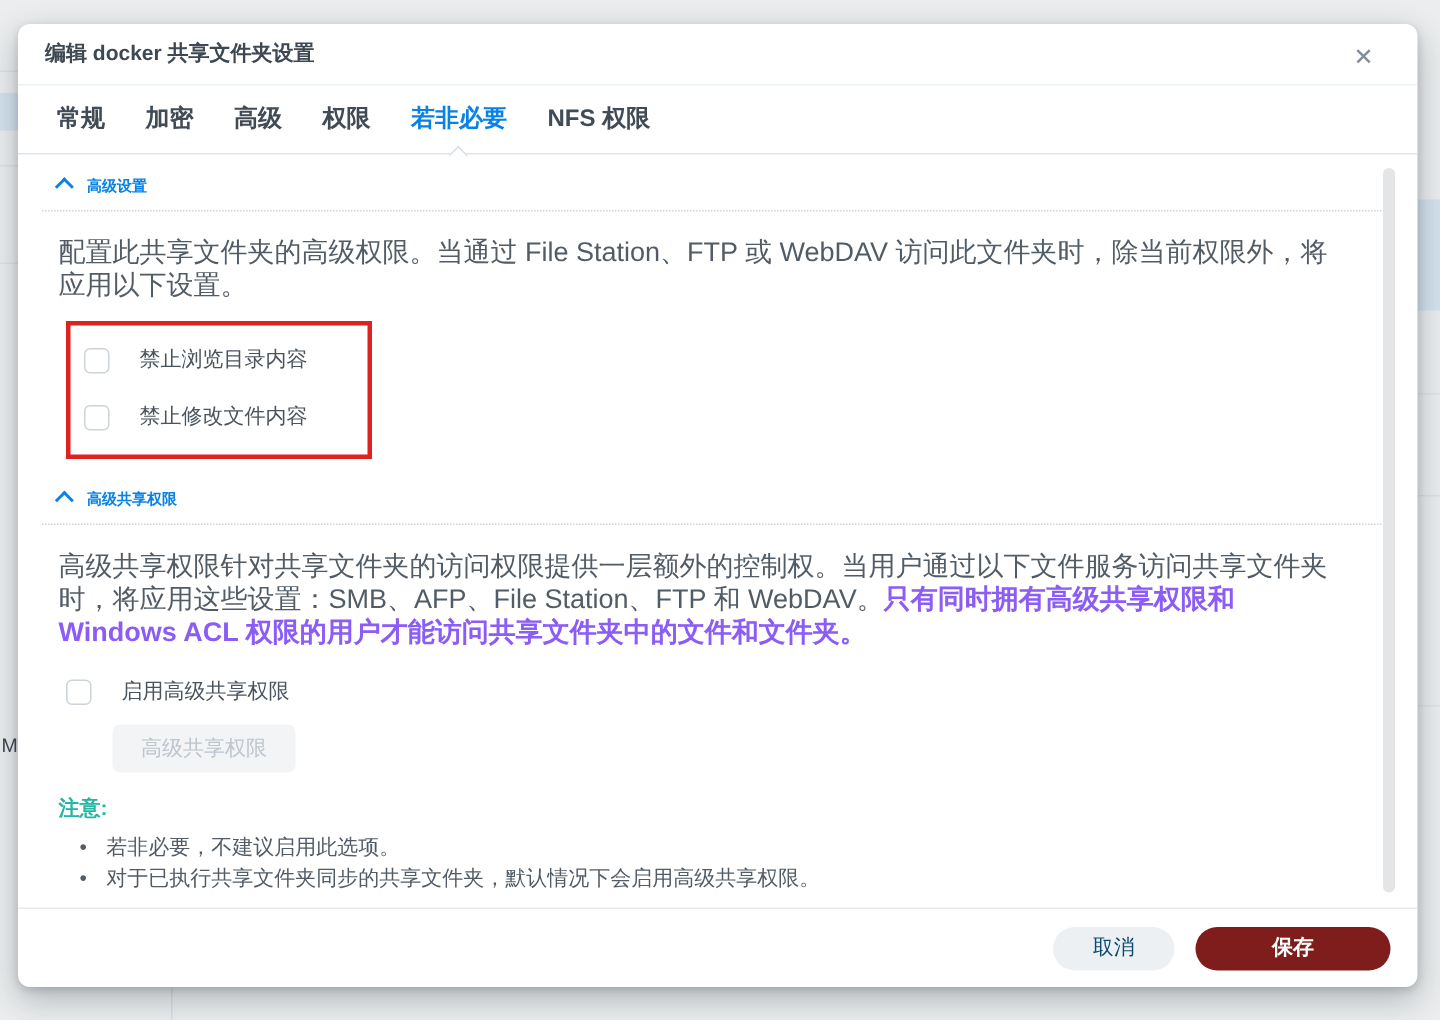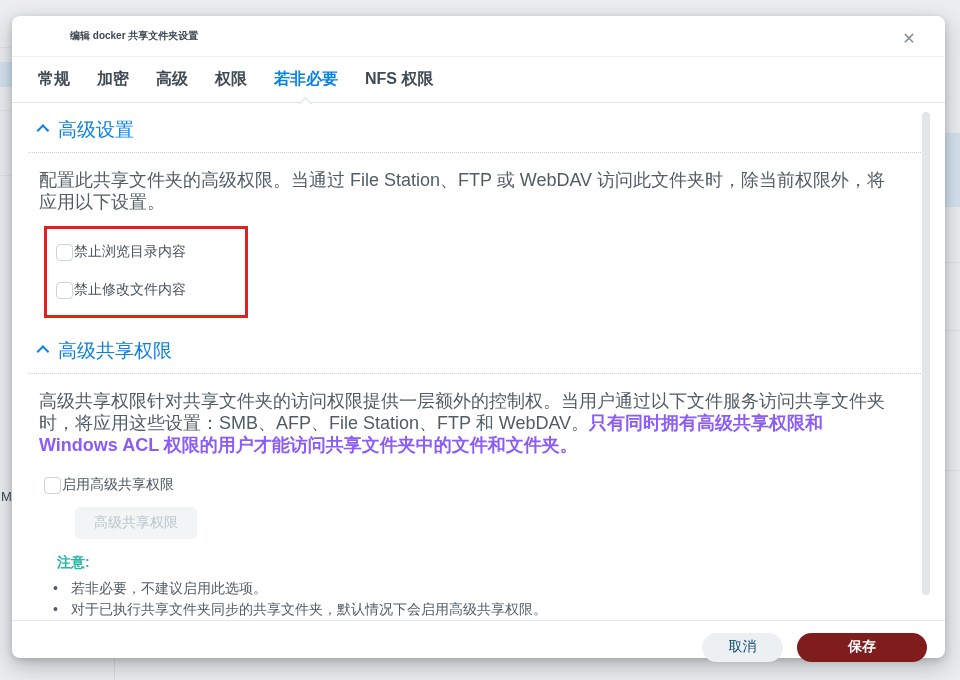"编辑 docker 共享文件夹设置" .dlg-title { font-size: 10px -> 14px; margin-left: 40px -> none }
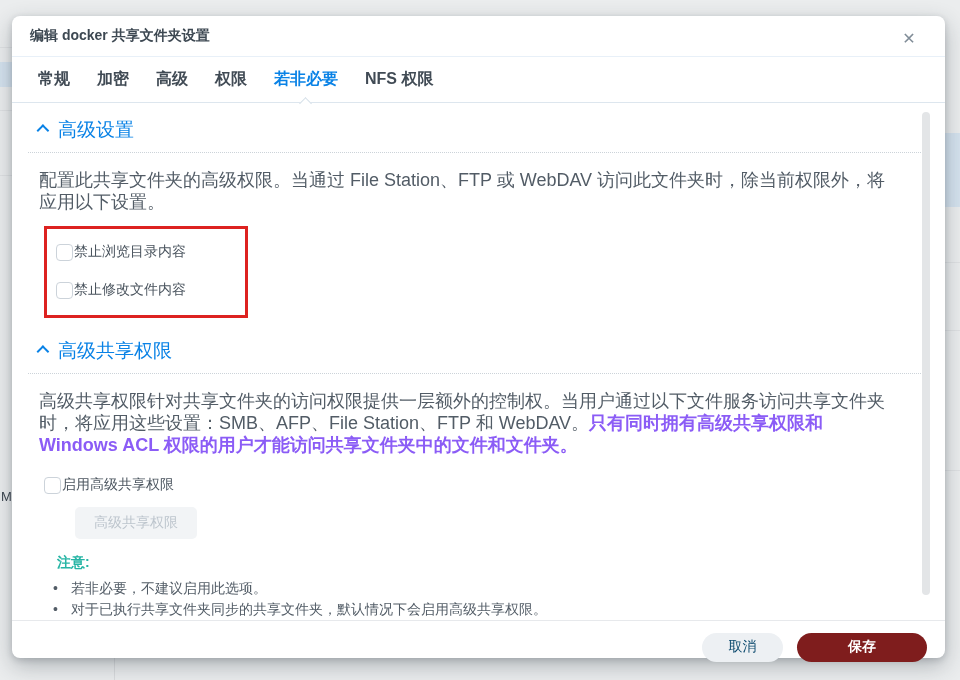"高级设置" .section-title { font-size: 19px -> 10px; font-weight: normal -> bold }
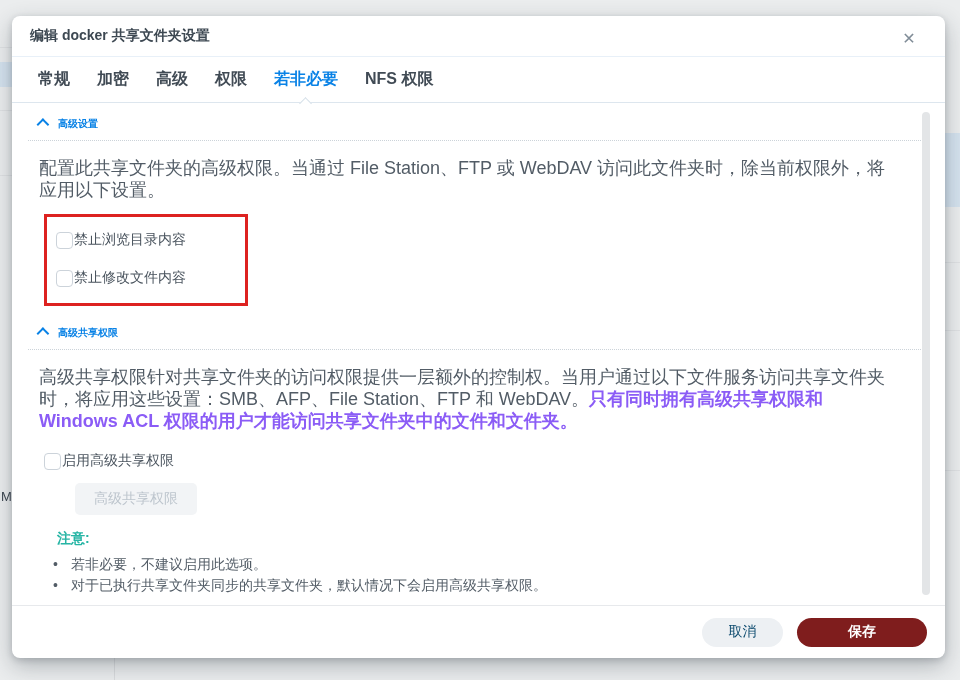"禁止浏览目录内容" .cb-row { gap: 1px -> 20px }
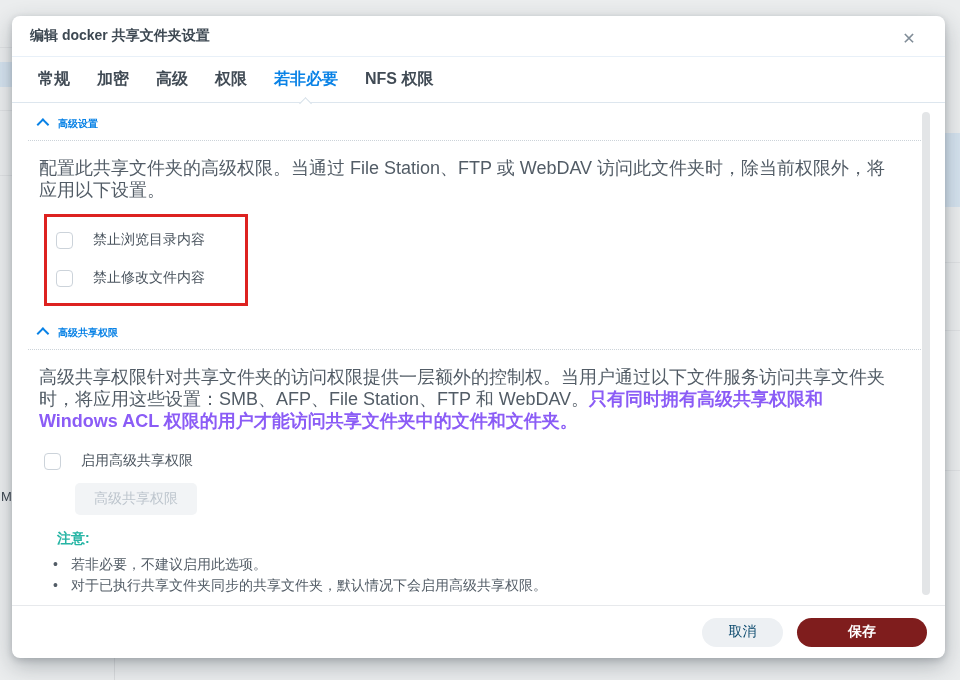"注意:" .note-title { margin: 15px 0 0 29px -> 15px 0 0 11px }
